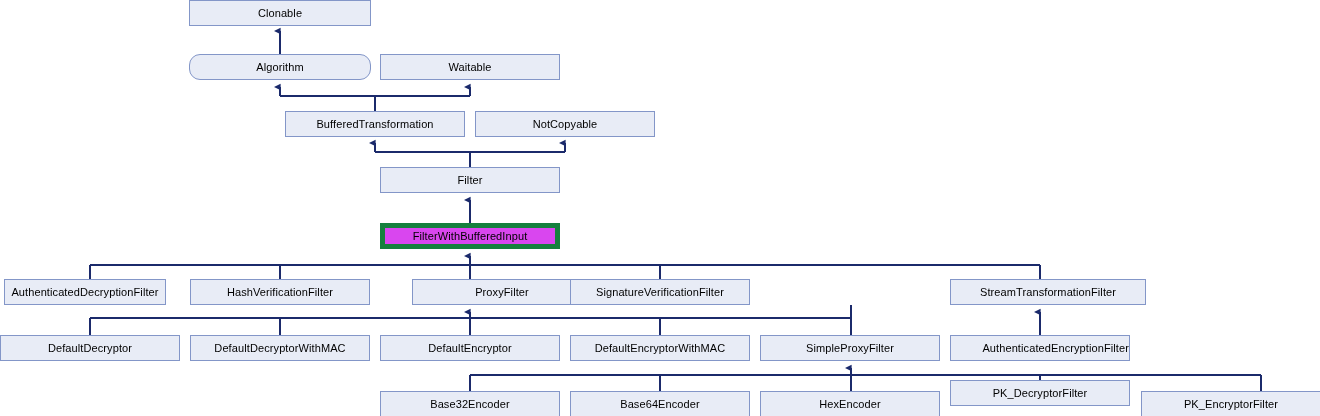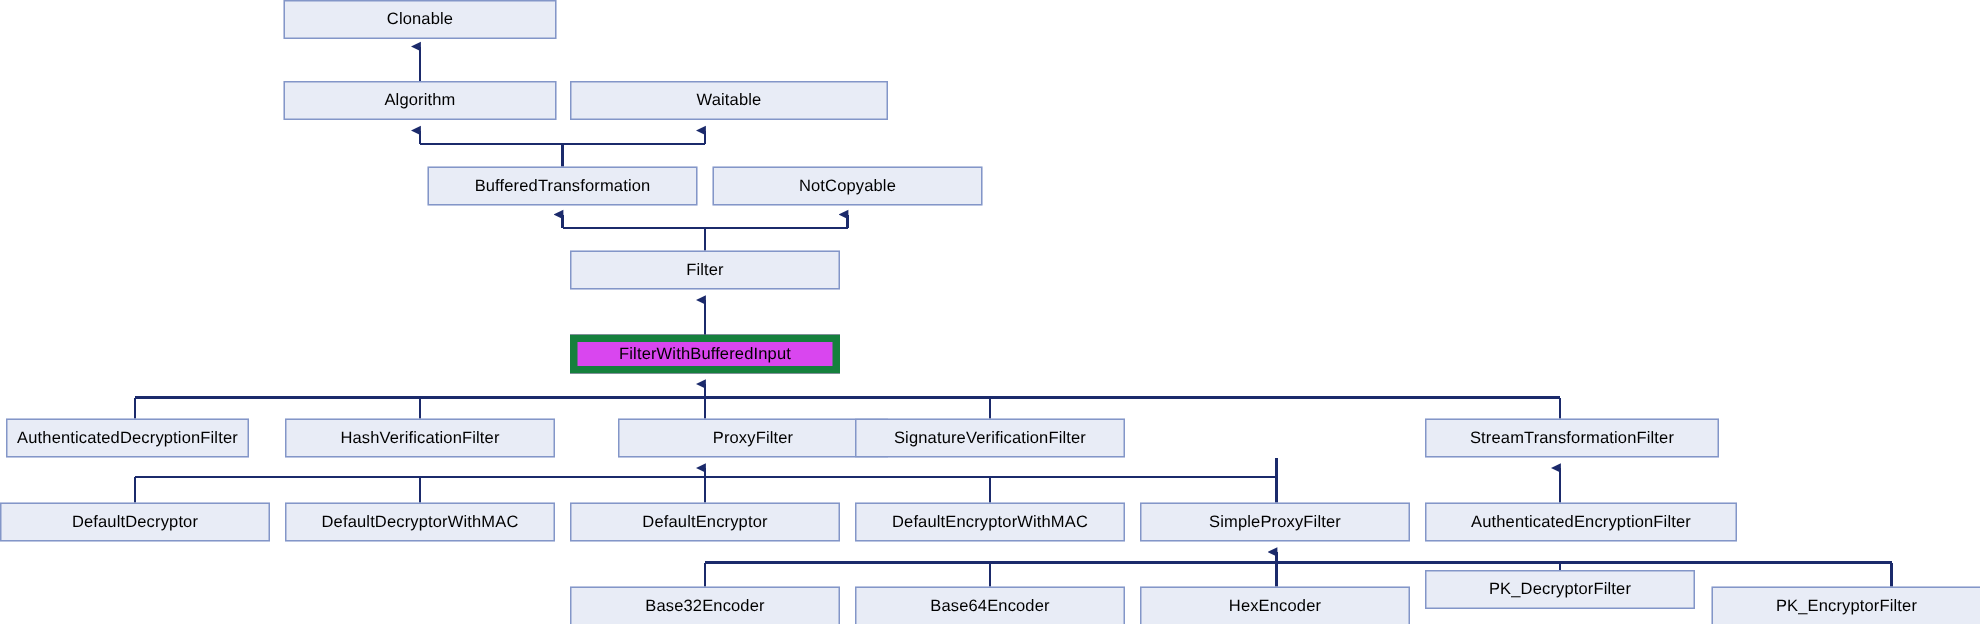"Algorithm" div.node { border-radius: none -> 11px }
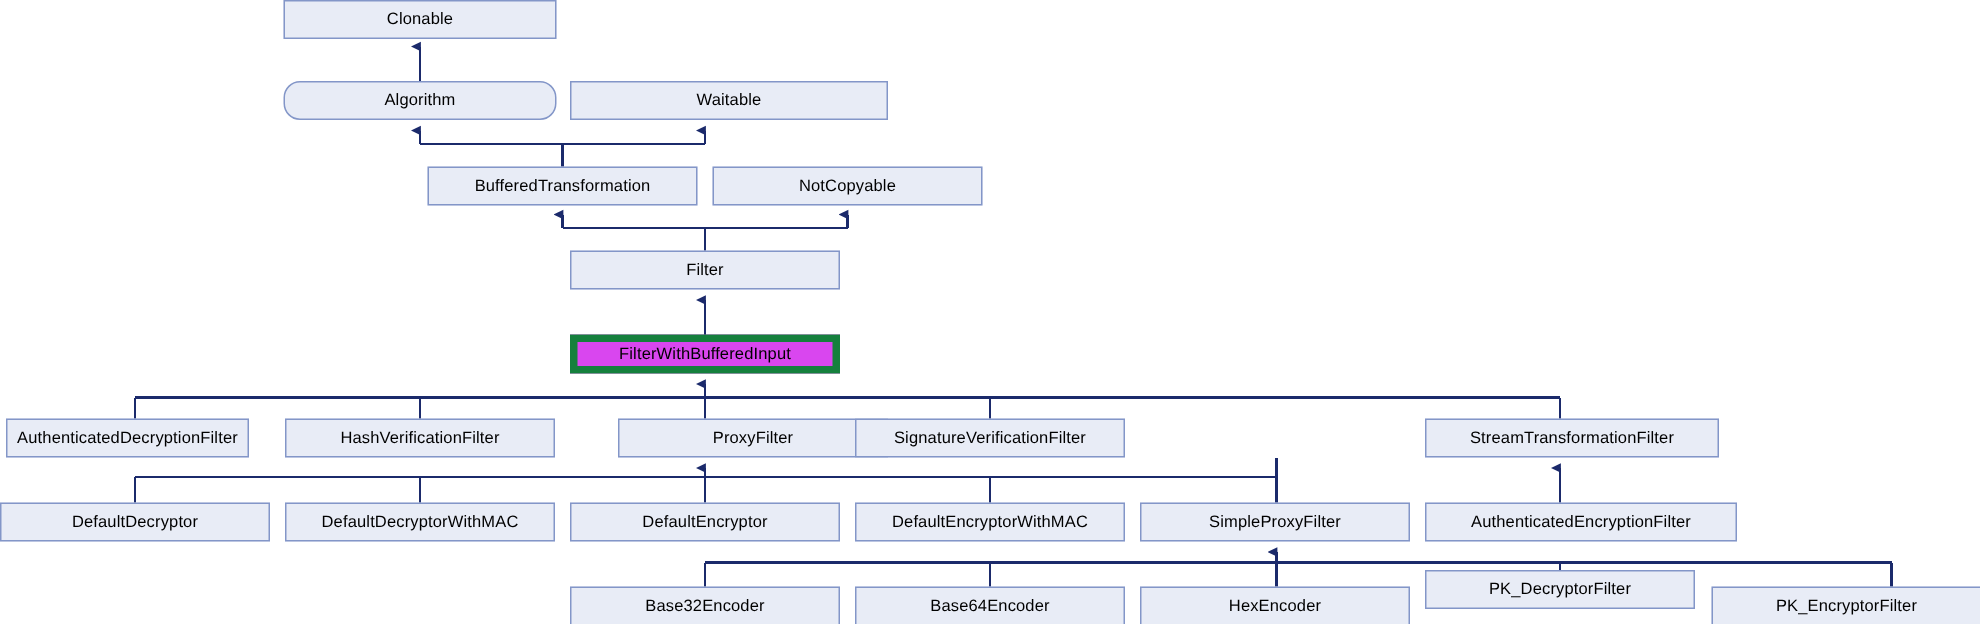"Waitable" div.node { width: 212px -> 180px }
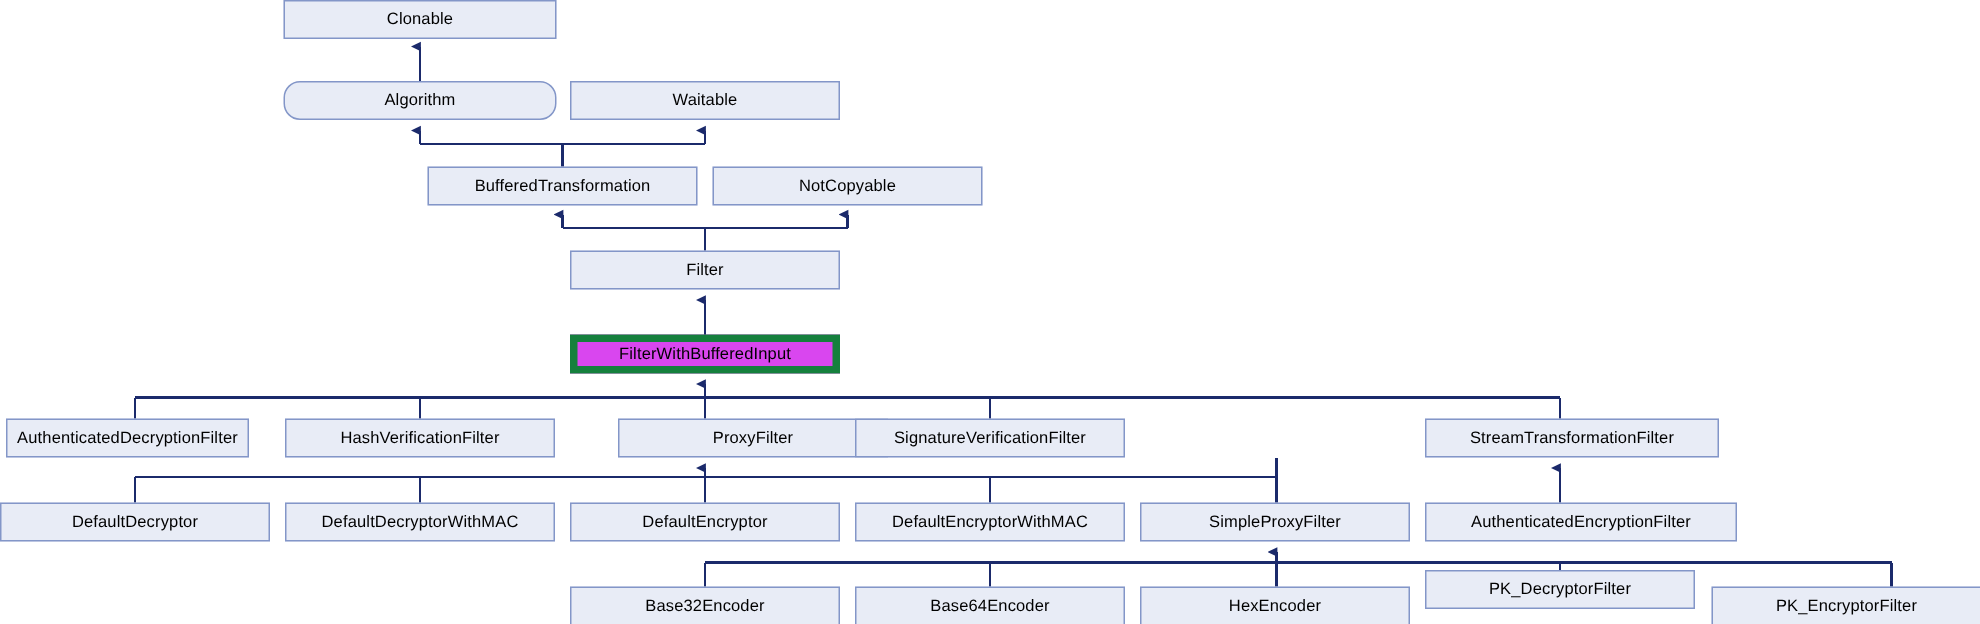"AuthenticatedEncryptionFilter" div.node { justify-content: none -> flex-end; width: 208px -> 180px }
